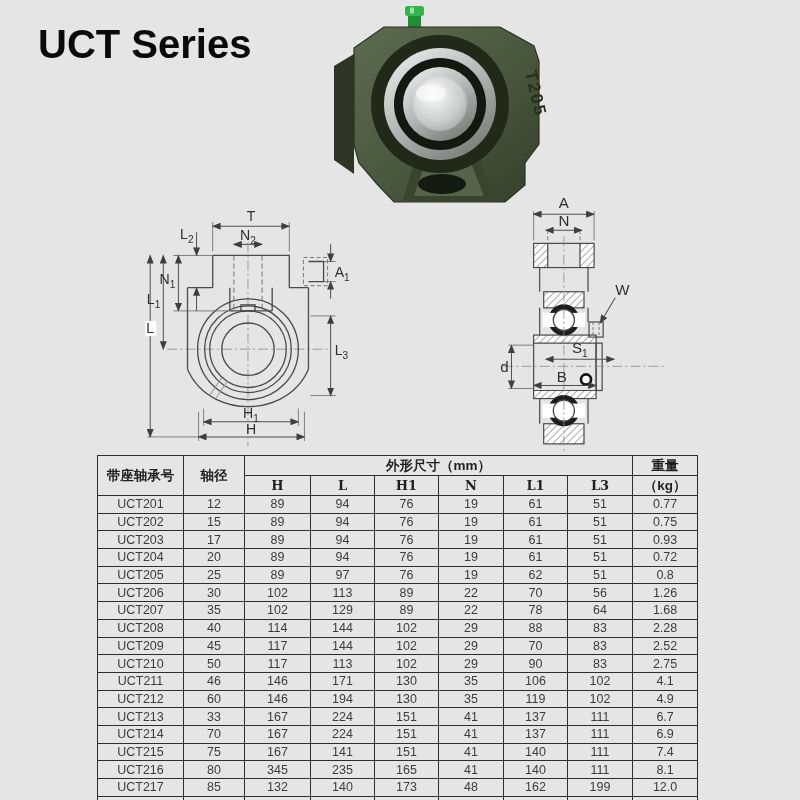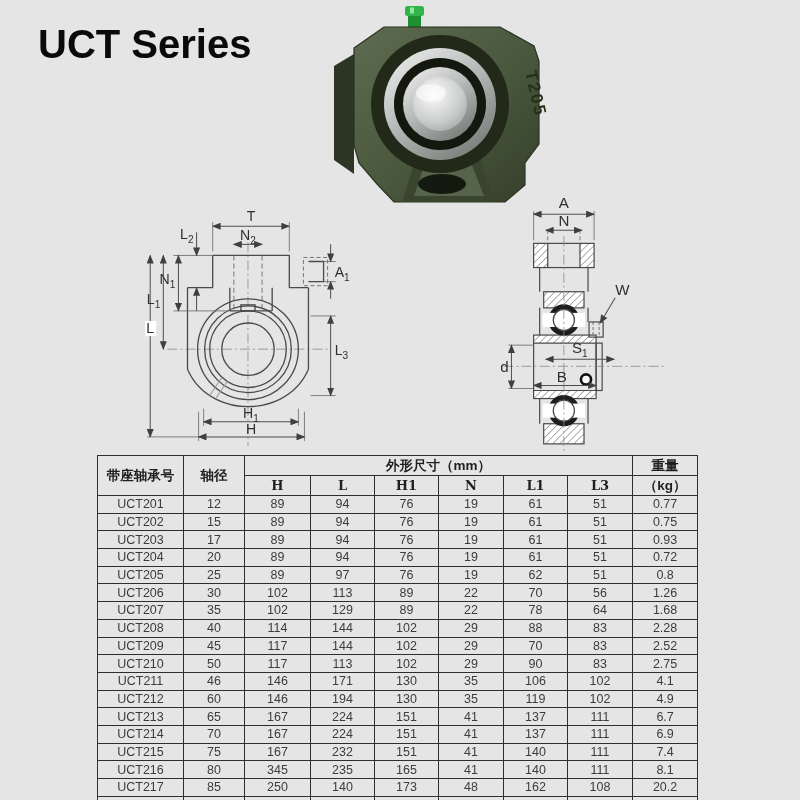"65" td { text: 65 -> 33 }
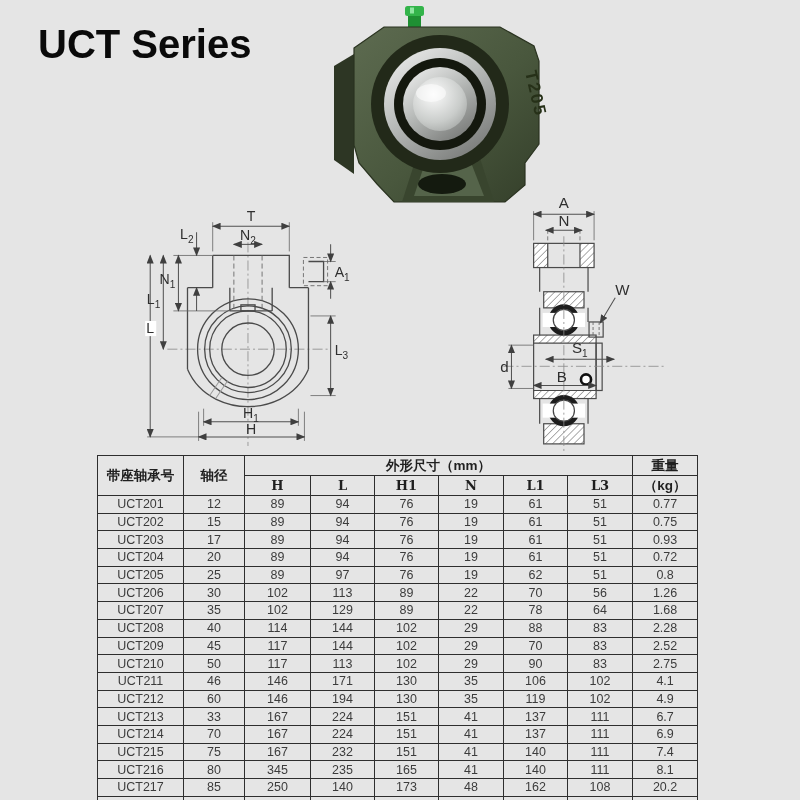"232" td { text: 232 -> 141 }
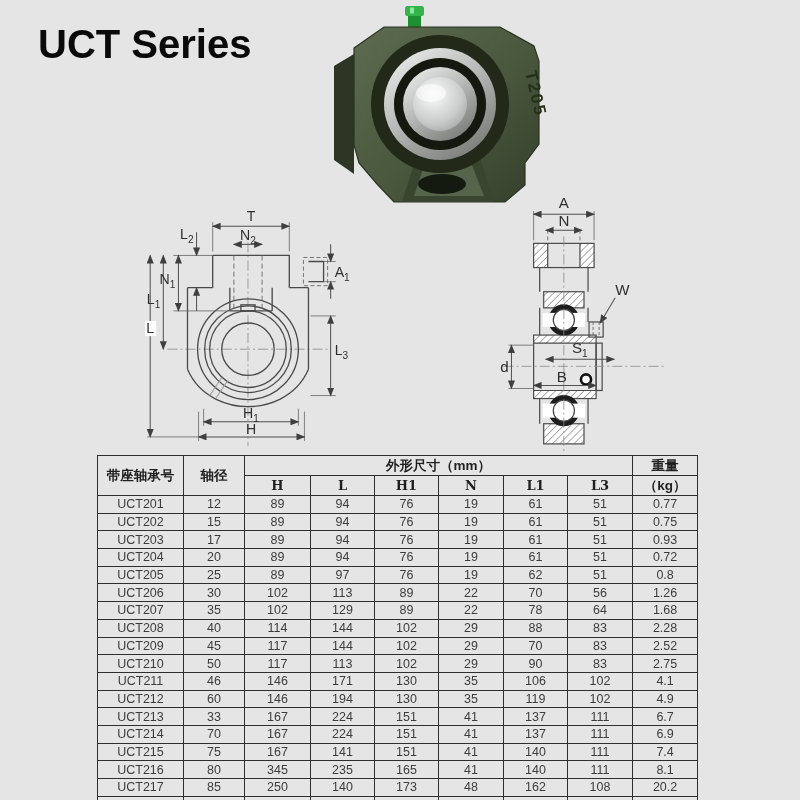"250" td { text: 250 -> 132 }
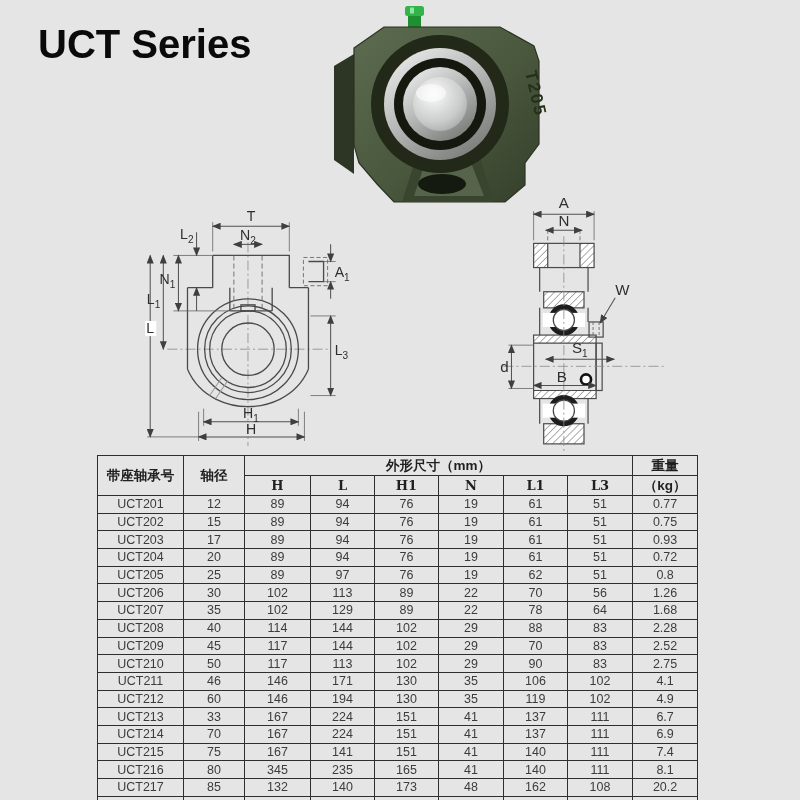"108" td { text: 108 -> 199 }
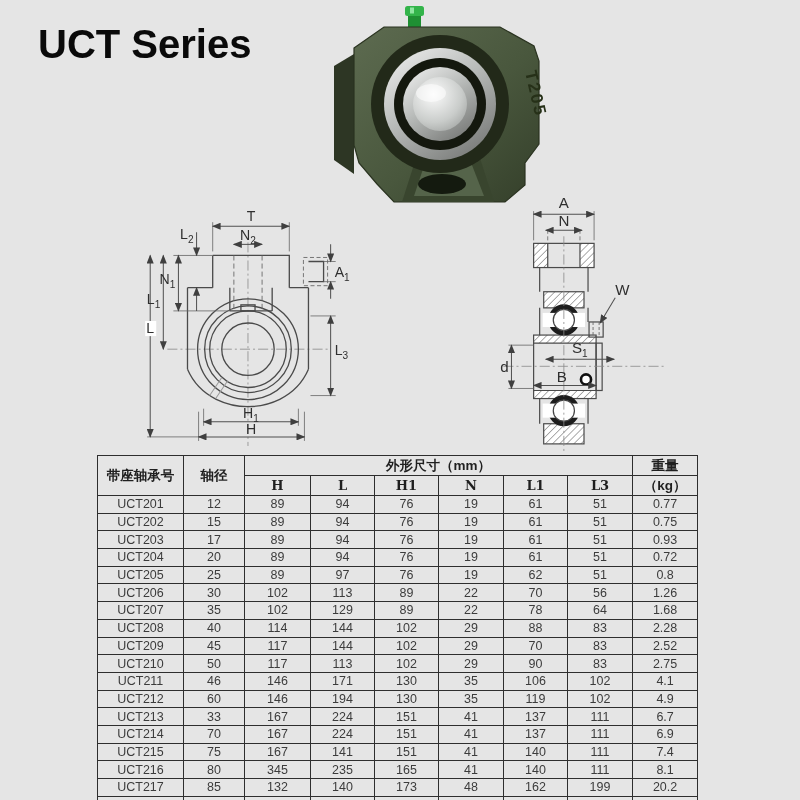"20.2" td { text: 20.2 -> 12.0 }
